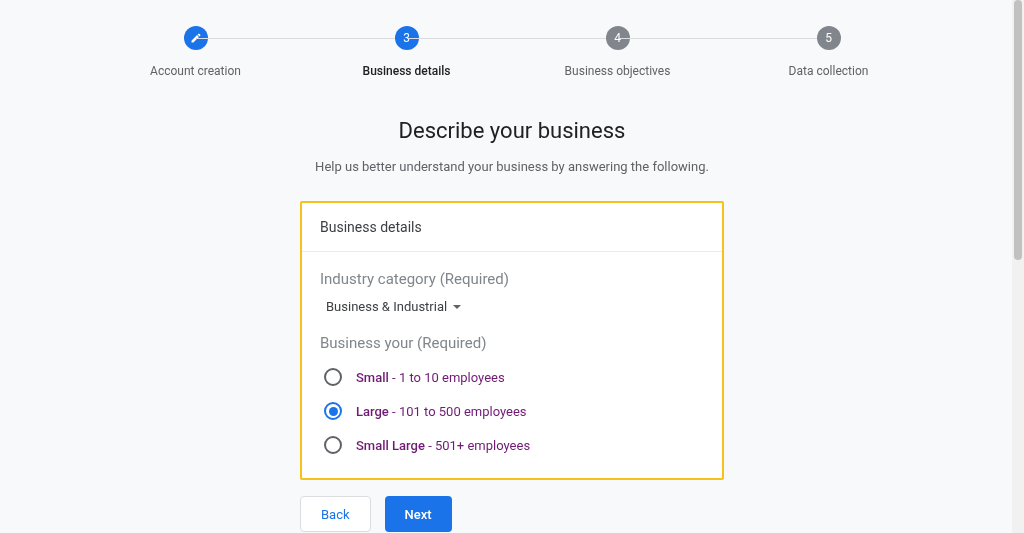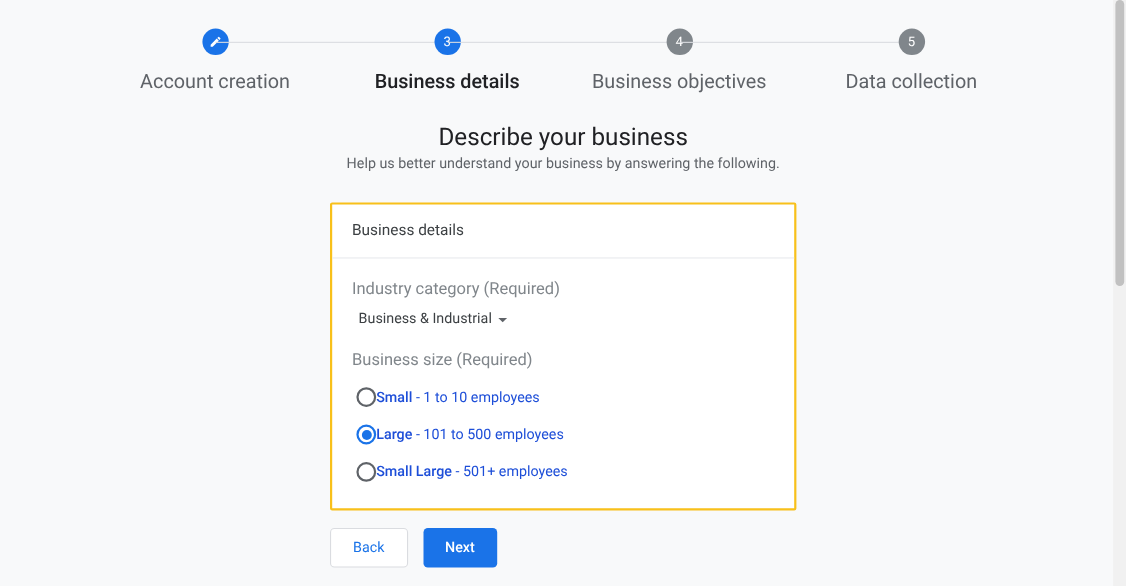"Account creation" .step-label { font-size: 18px -> 12px }
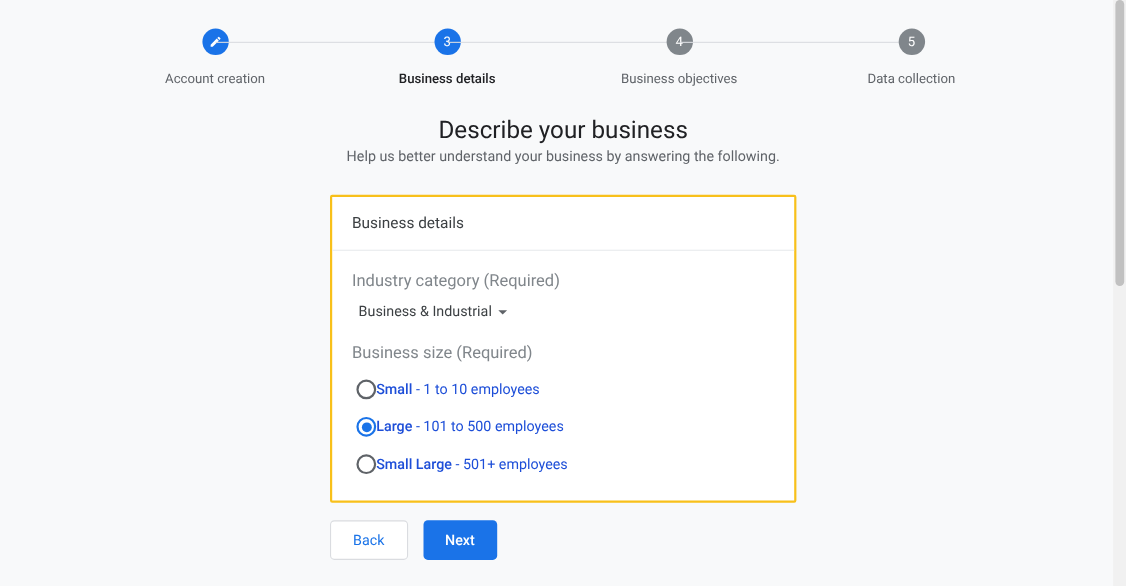"Describe your business" .heading { margin-top: 28px -> 40px }
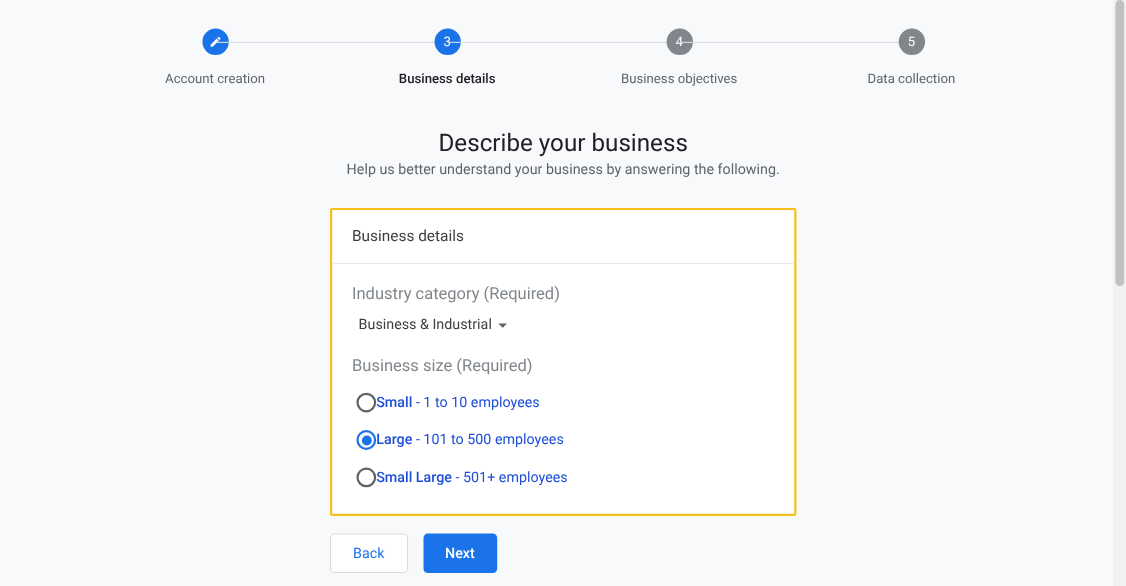"Help us better understand your" .subhead { margin-top: 2px -> 14px }
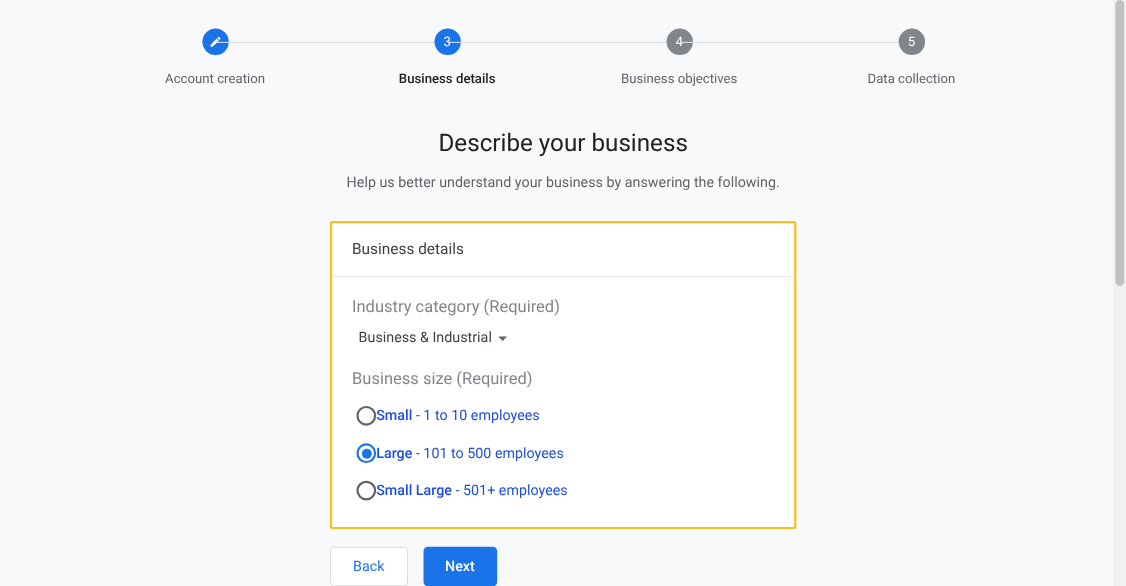"Business size (Required)" div.field-label { text: size -> your }
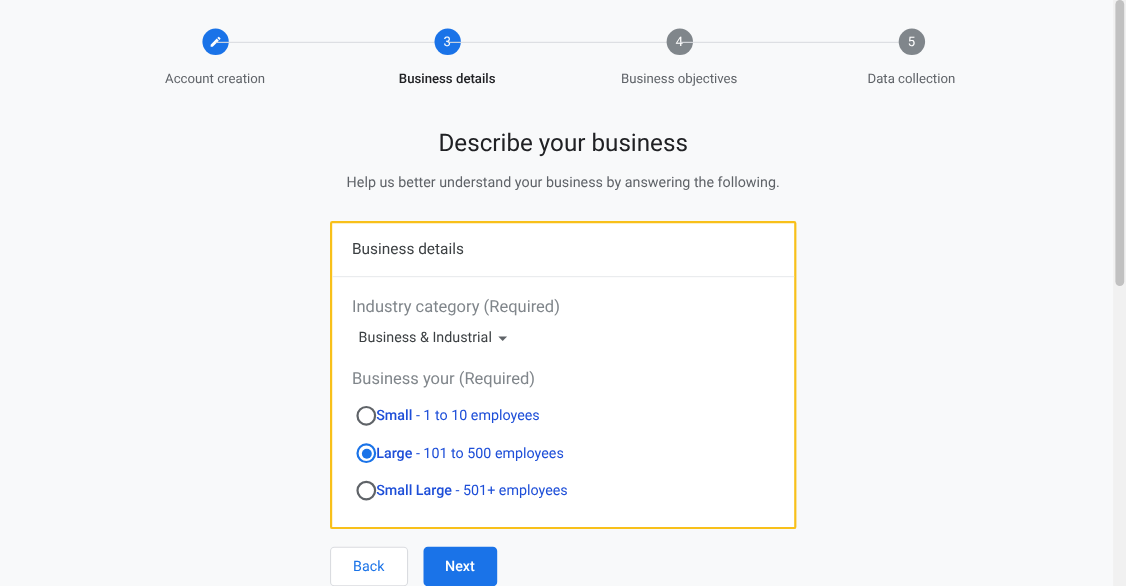"Small - 1 to 10" .radio-row { color: #1d4ed8 -> #701a75; gap: none -> 14px }
